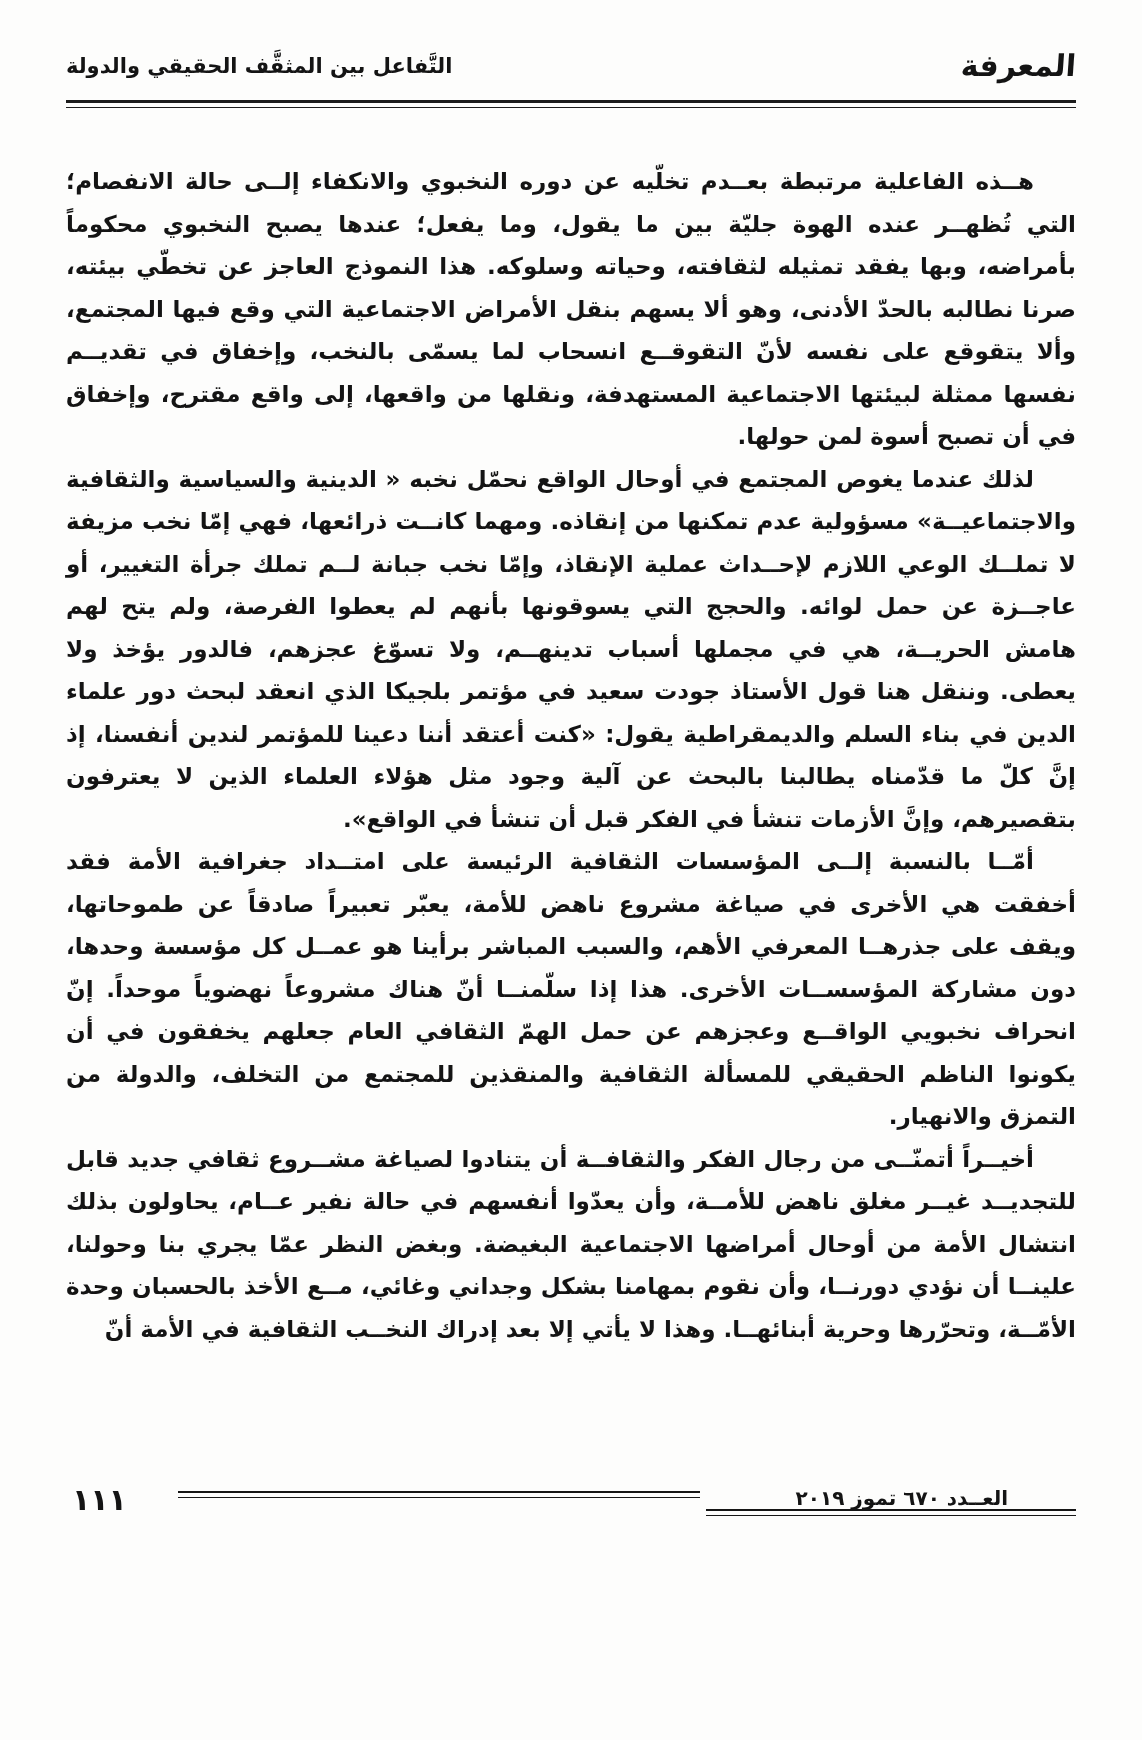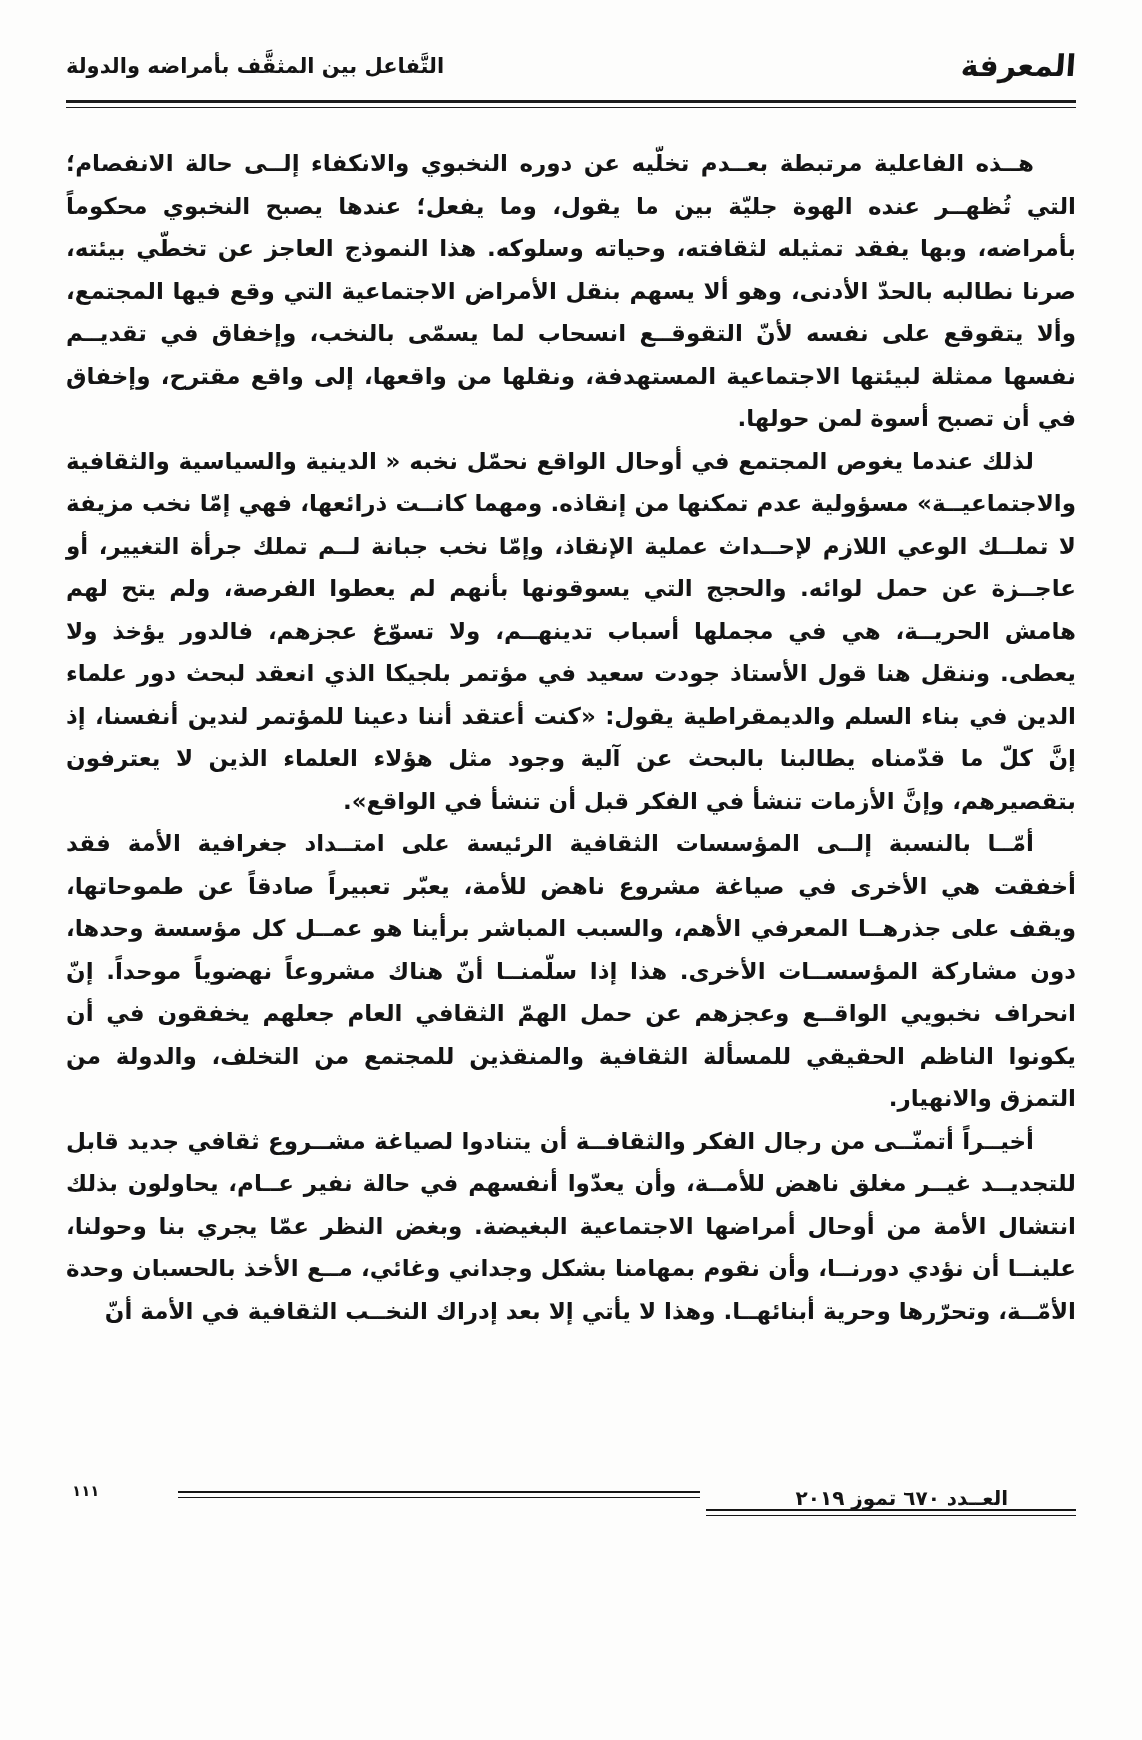"التَّفاعل بين المثقَّف بأمراضه والدولة" h1.article-title { text: بأمراضه -> الحقيقي }
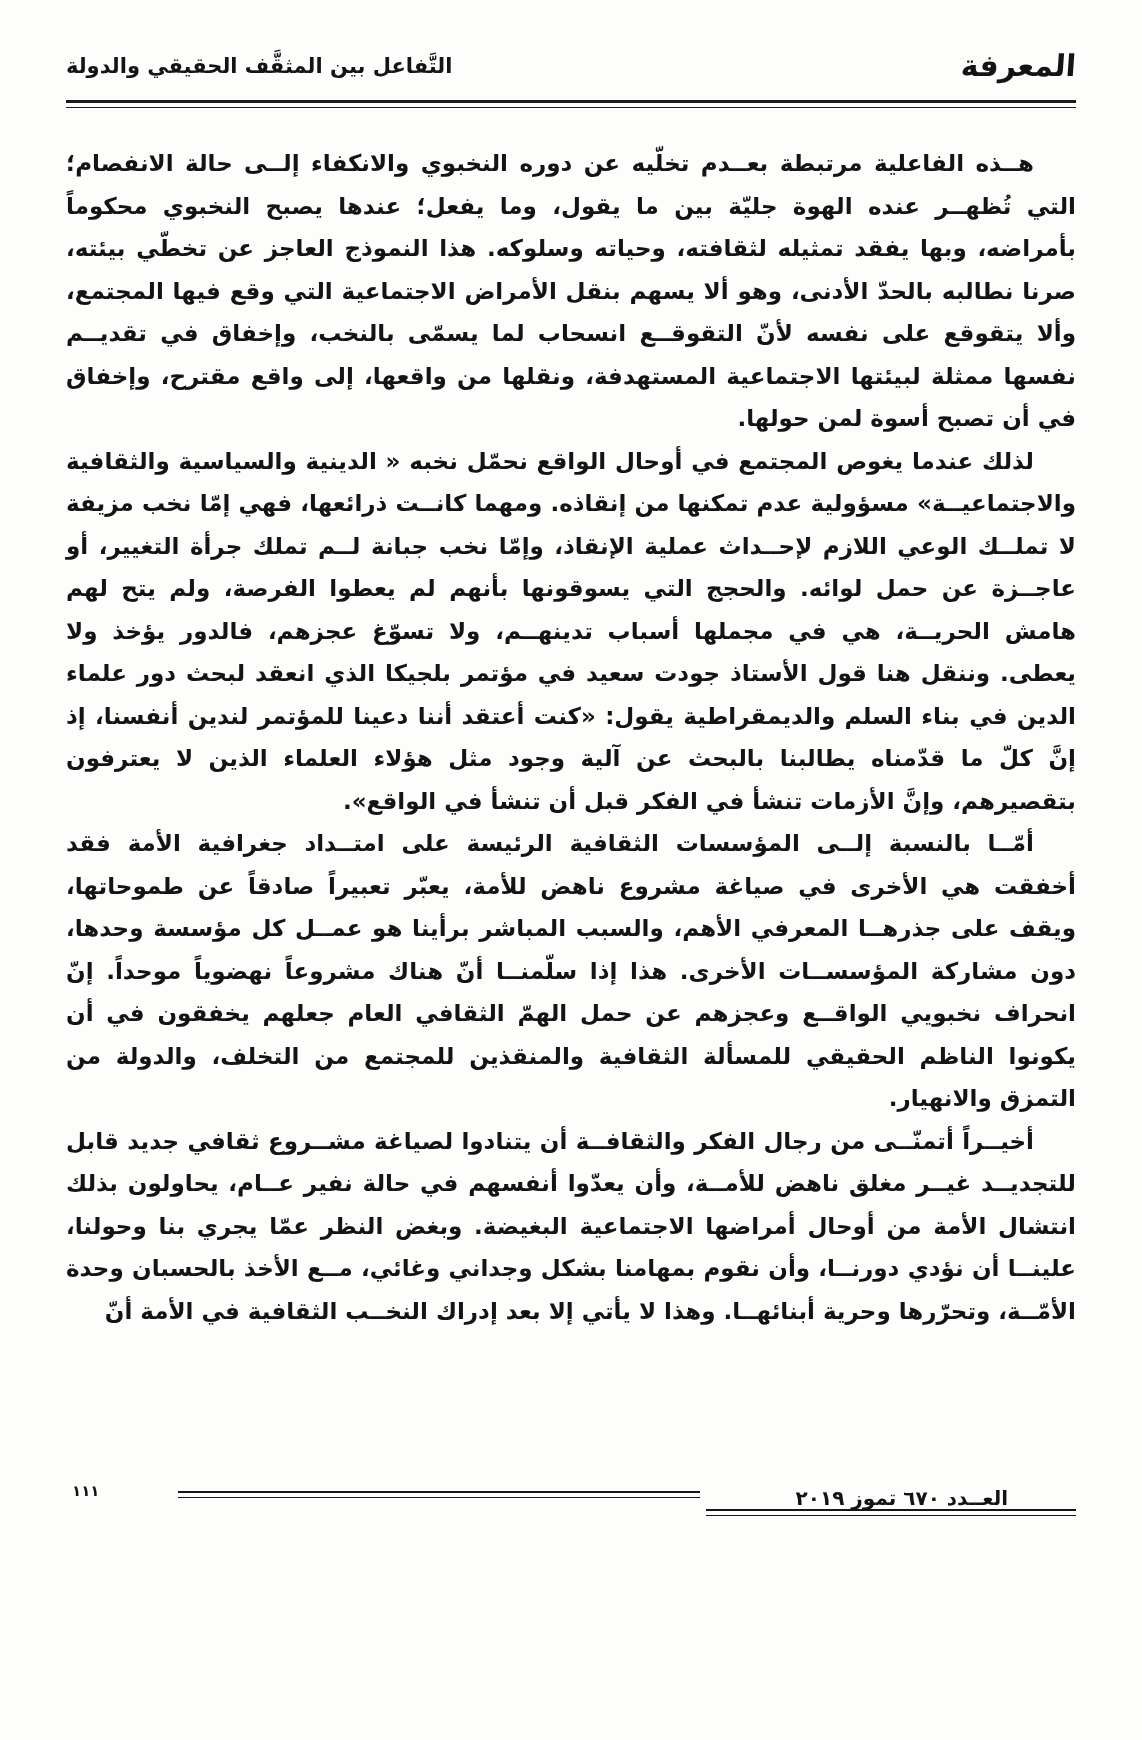"هــذه الفاعلية مرتبطة بعــدم تخلّيه" .article-body { margin-top: 34px -> 52px }
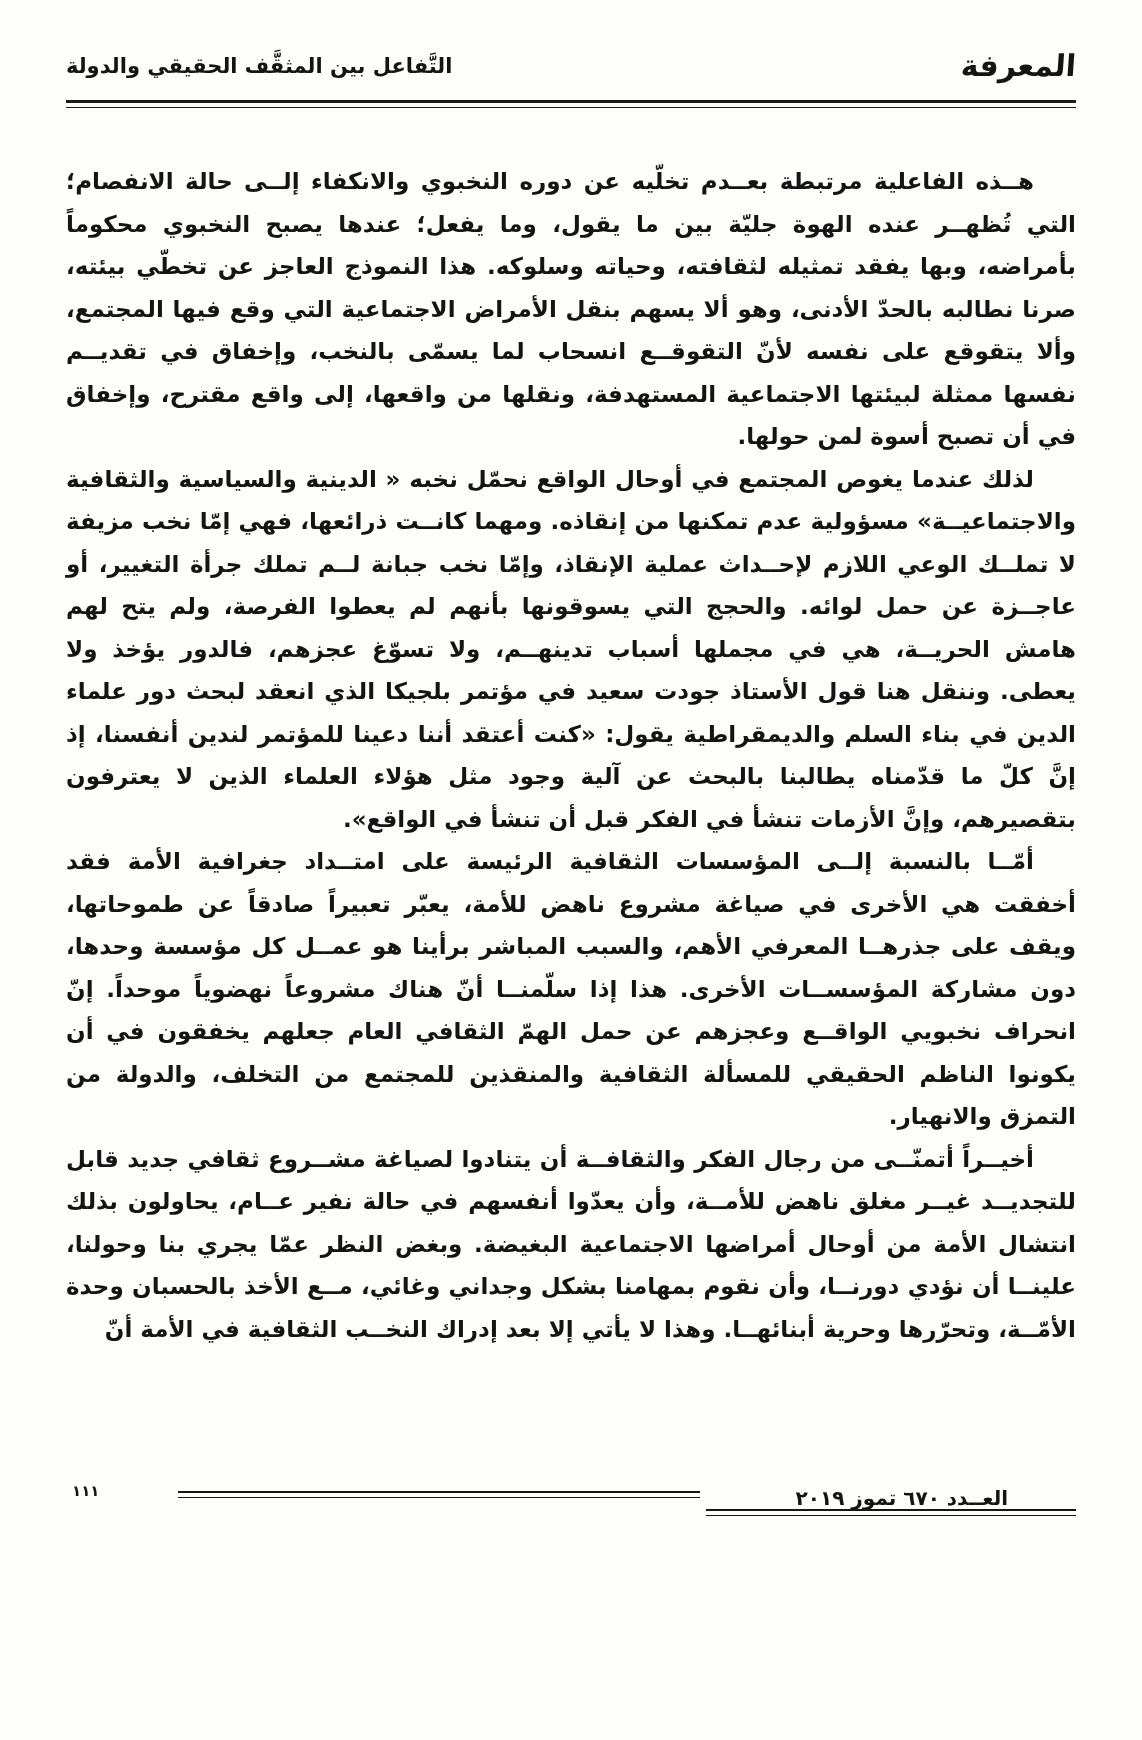"١١١" .footer-page-number { font-size: 15px -> 30px }
